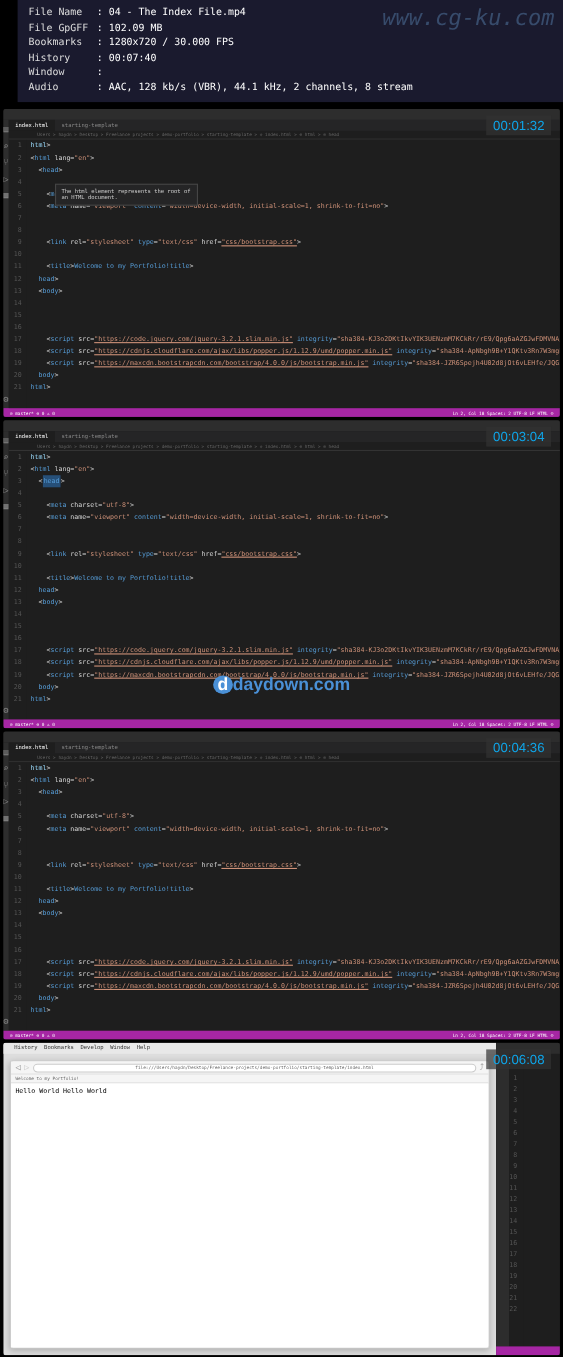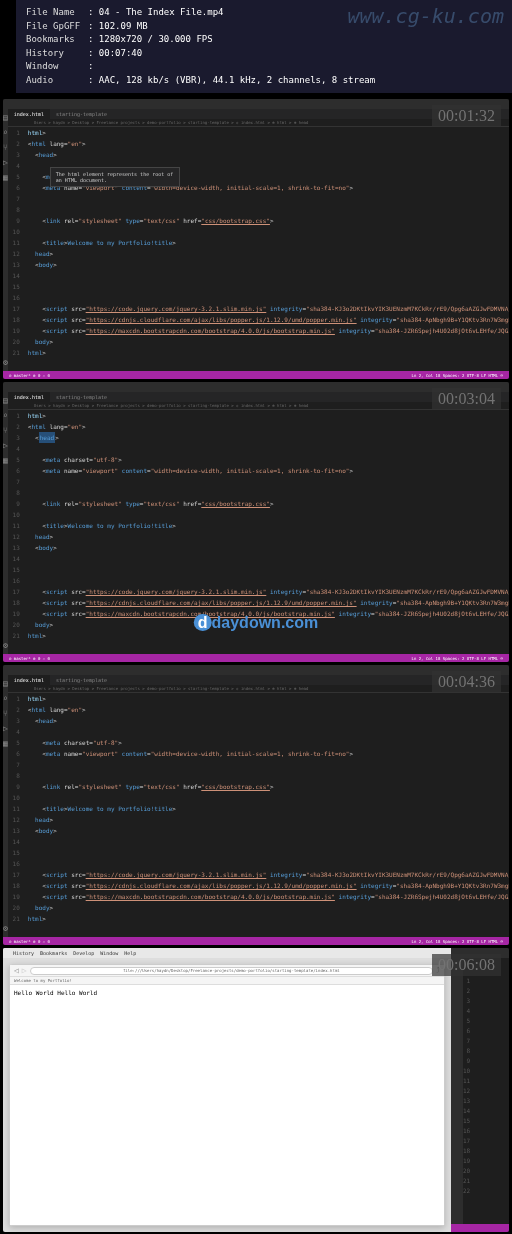"00:01:32" .timecode { color: #737373 -> #0ea5e9; font-family: Liberation Serif, serif -> Liberation Sans, sans-serif; font-size: 16px -> 12px }
